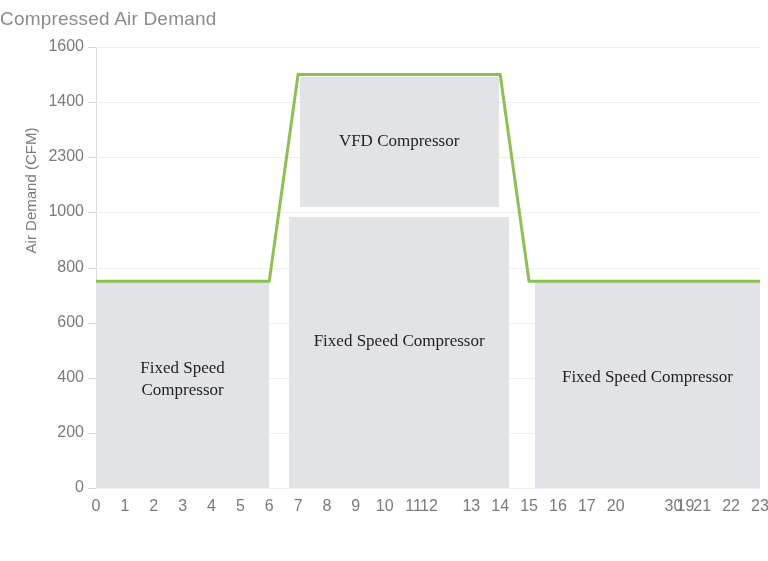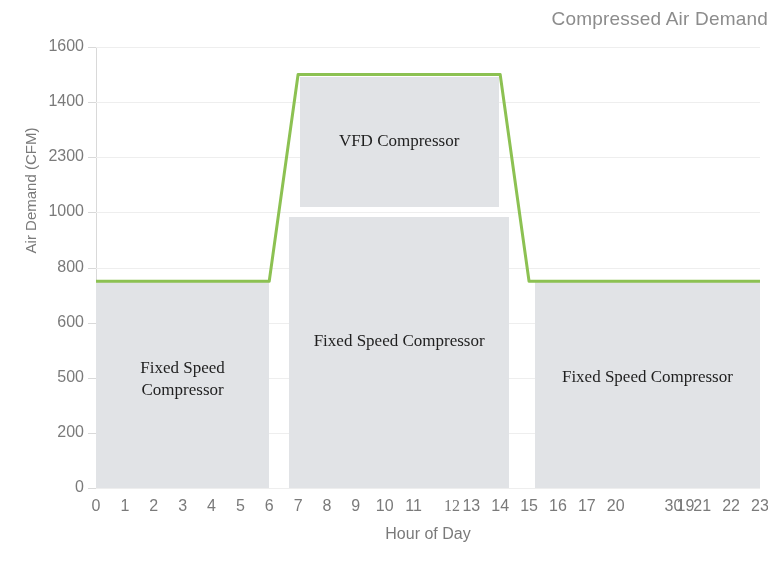"Compressed Air Demand" .chart-title { text-align: right -> left }
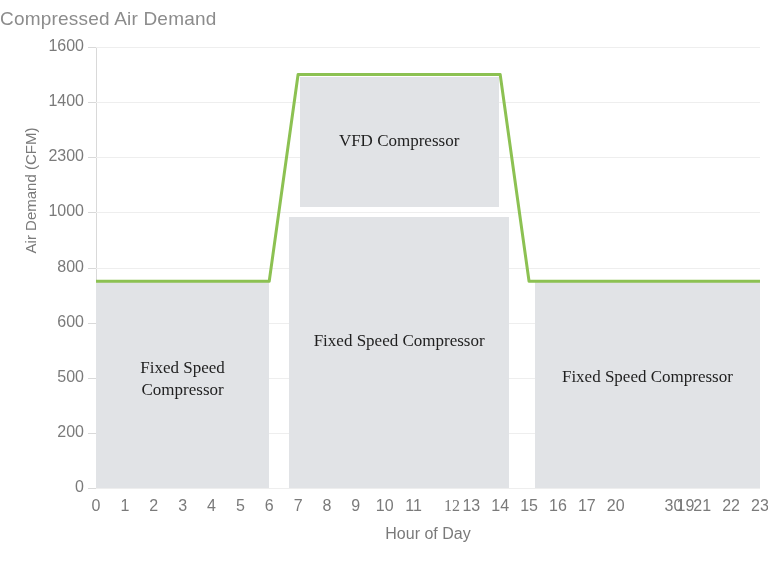"500" div.y-tick-label { text: 500 -> 400 }
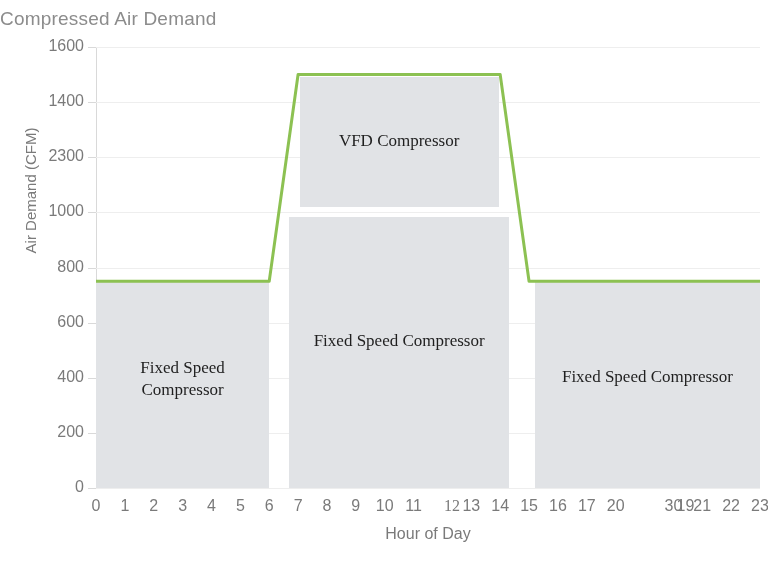"12" div.x-tick-label { font-family: Liberation Serif, serif -> none; left: 356px -> 333px }
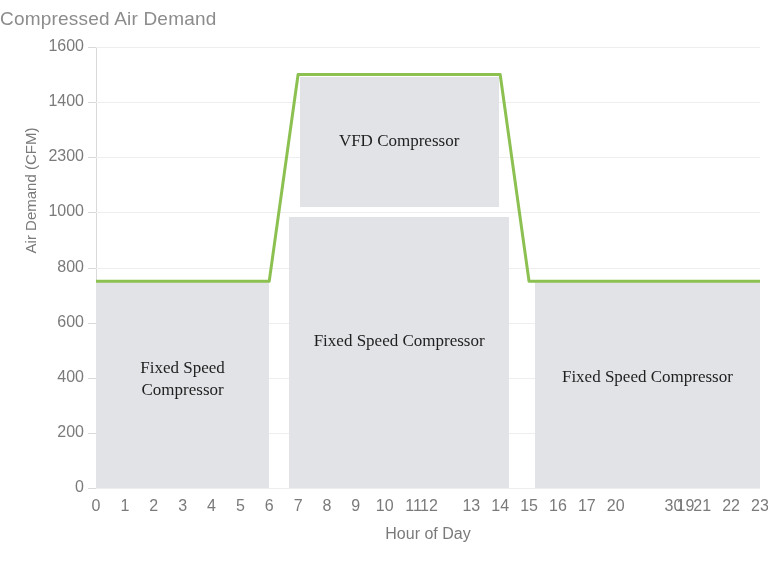"Hour of Day" div.x-axis-title { html: <div>Hour of Day</div> -> none }
